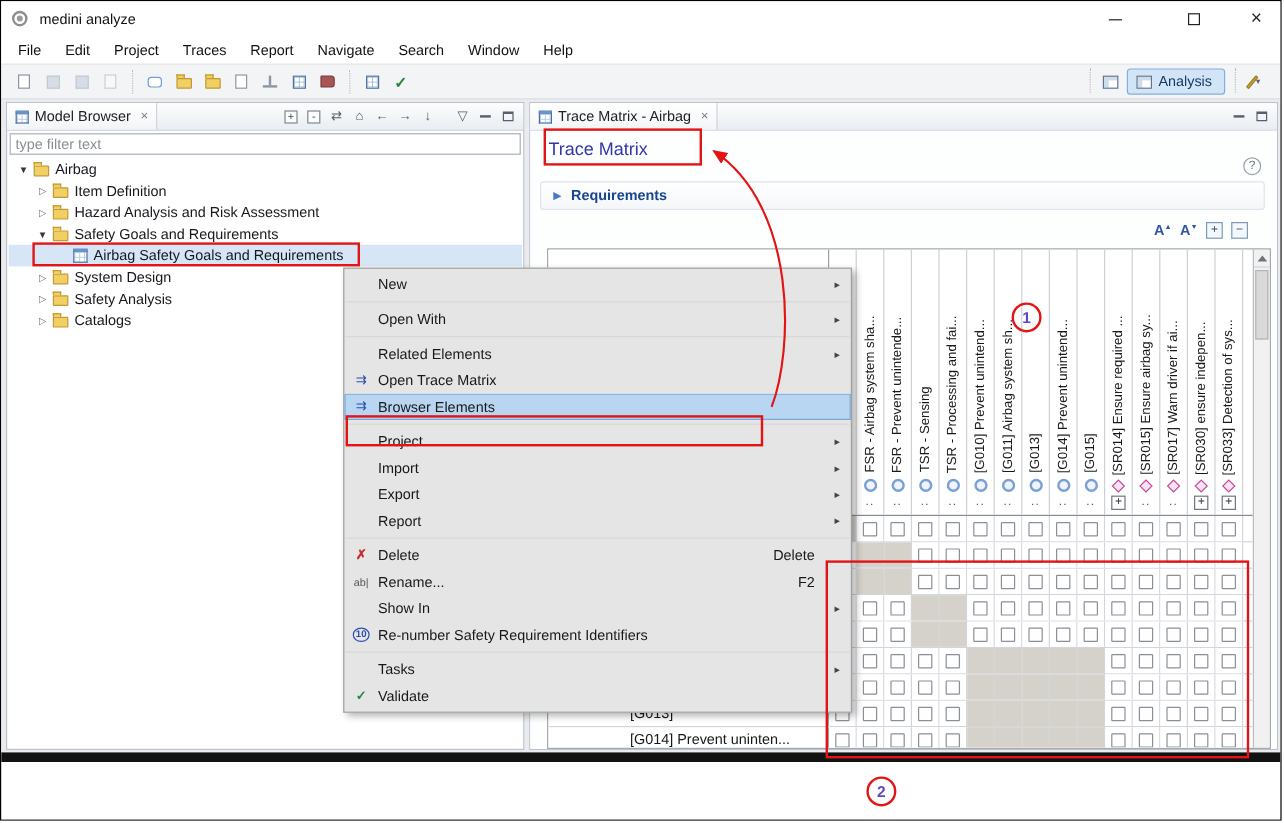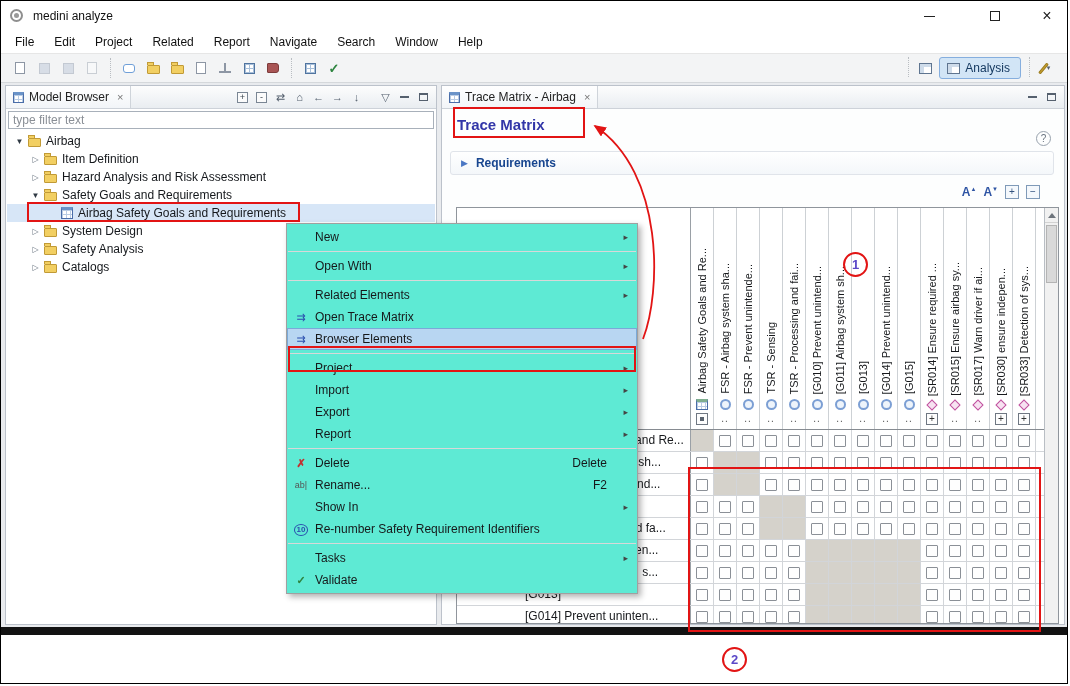"Related" div.menubar-item { text: Related -> Traces }
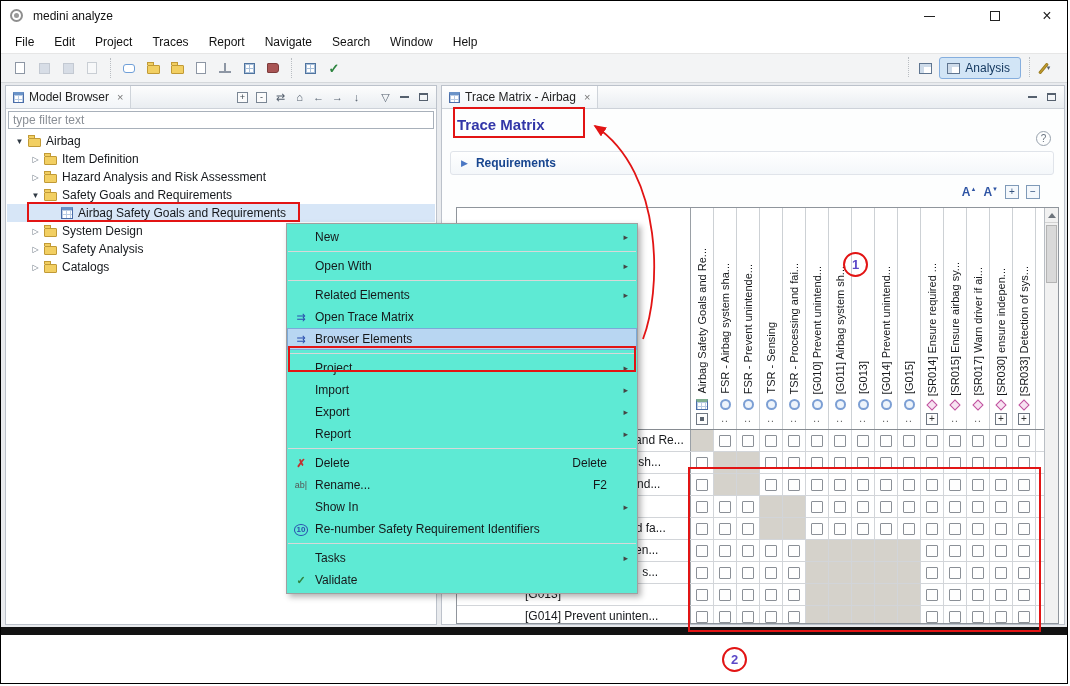"Trace Matrix" .tm-title { font-weight: bold -> normal }
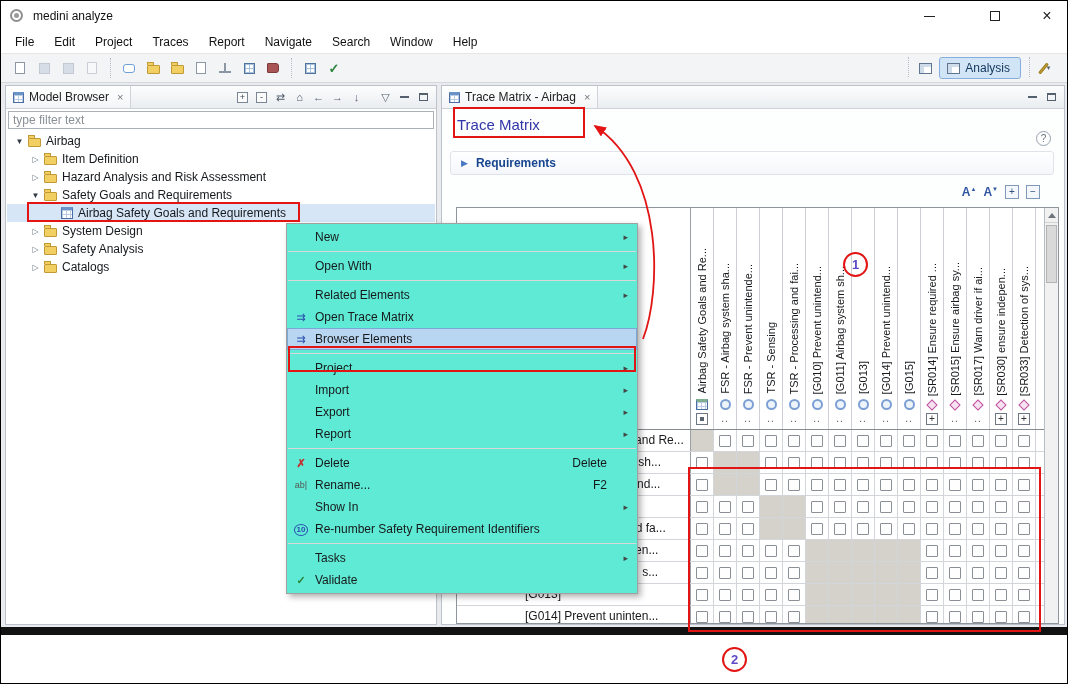"New" .context-menu { background: #5eead4 -> #e5e5e5; width: 352px -> 424px }
